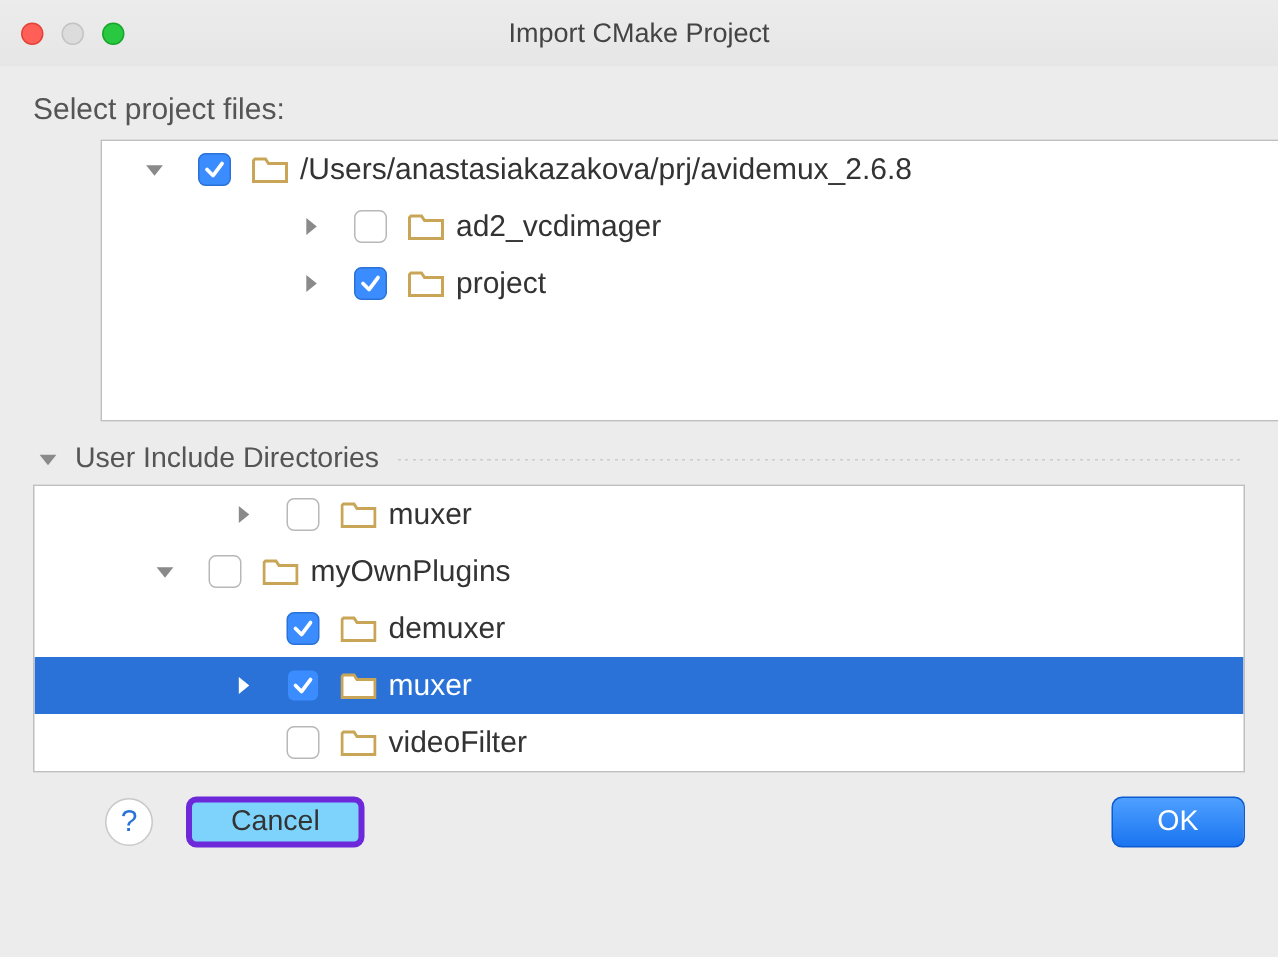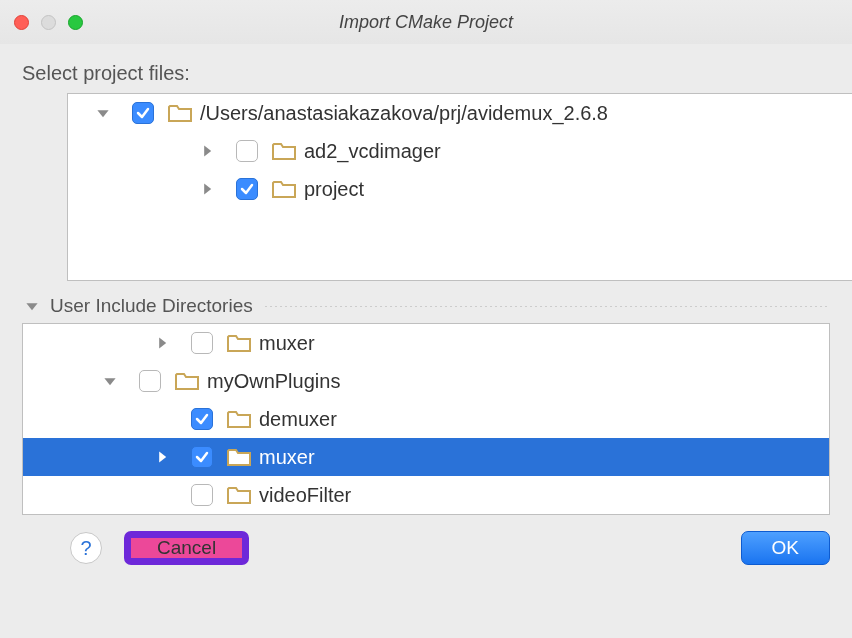"Import CMake Project" .titlebar { font-style: italic -> none }
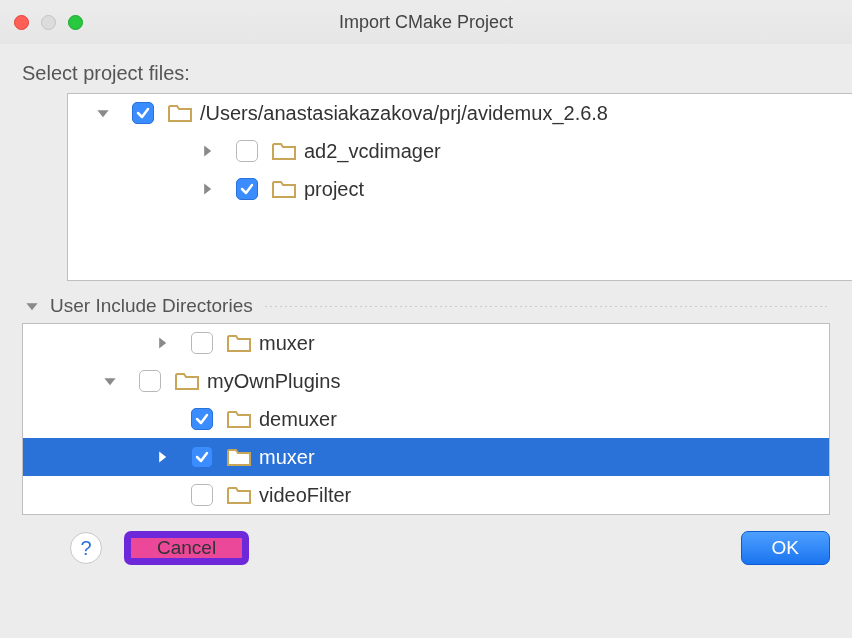"Cancel" .btn { background: #ec4899 -> #7dd3fc; border: 7px solid #6d28d9 -> 4px solid #6d28d9 }
